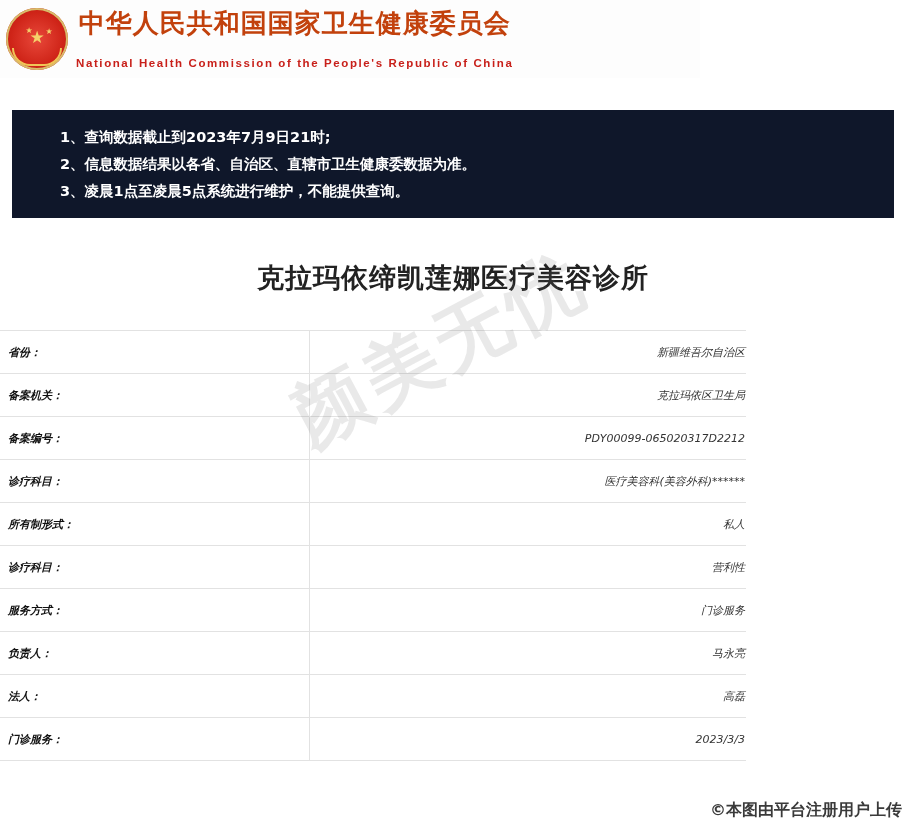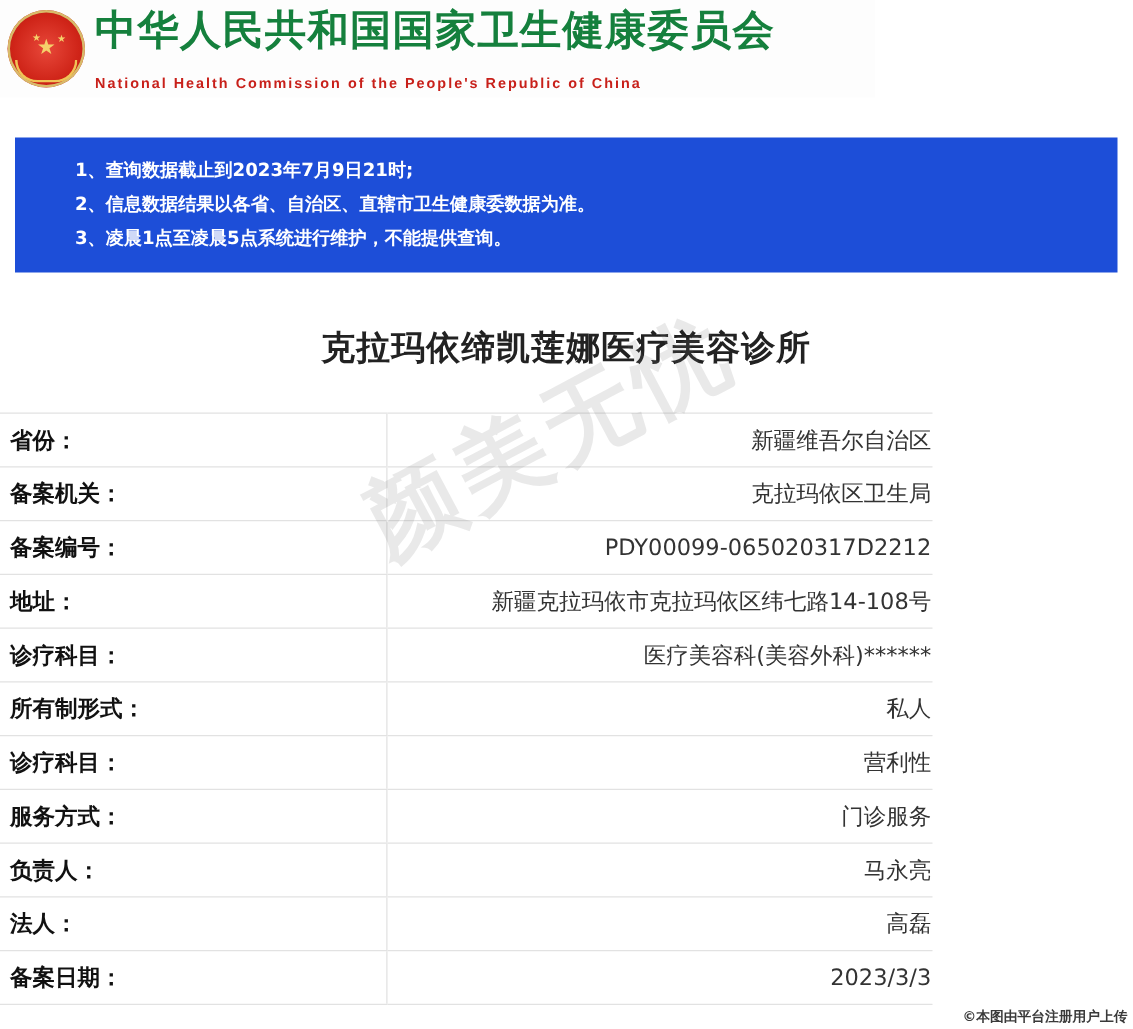"中华人民共和国国家卫生健康委员会" .title-cn { color: #15803d -> #c2410c; font-size: 33px -> 26px; text-align: none -> center }
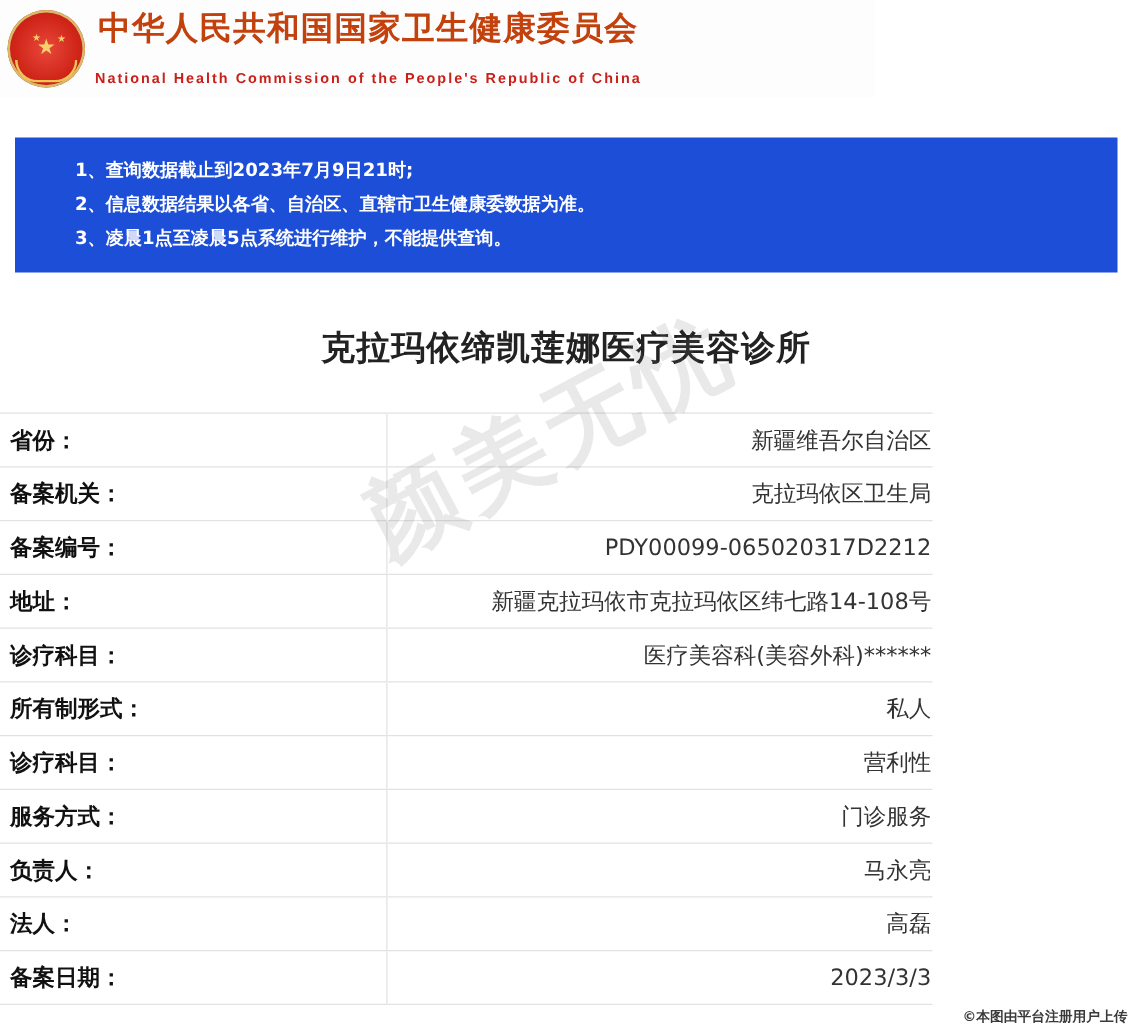"1、查询数据截止到2023年7月9日21时;" .notice { background: #1d4ed8 -> #0f172a }
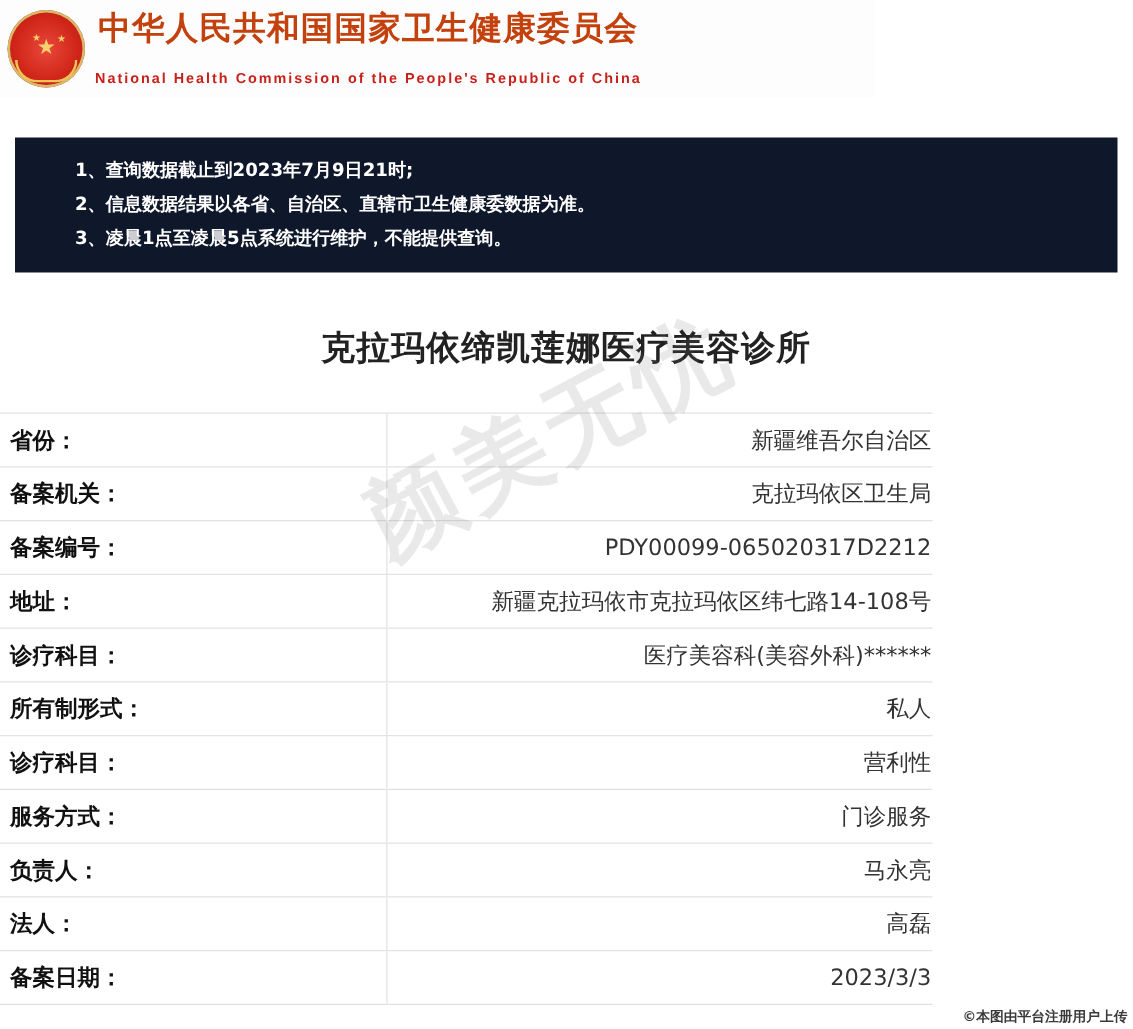"省份：" table.info { font-size: 18px -> 11px; font-style: none -> italic }
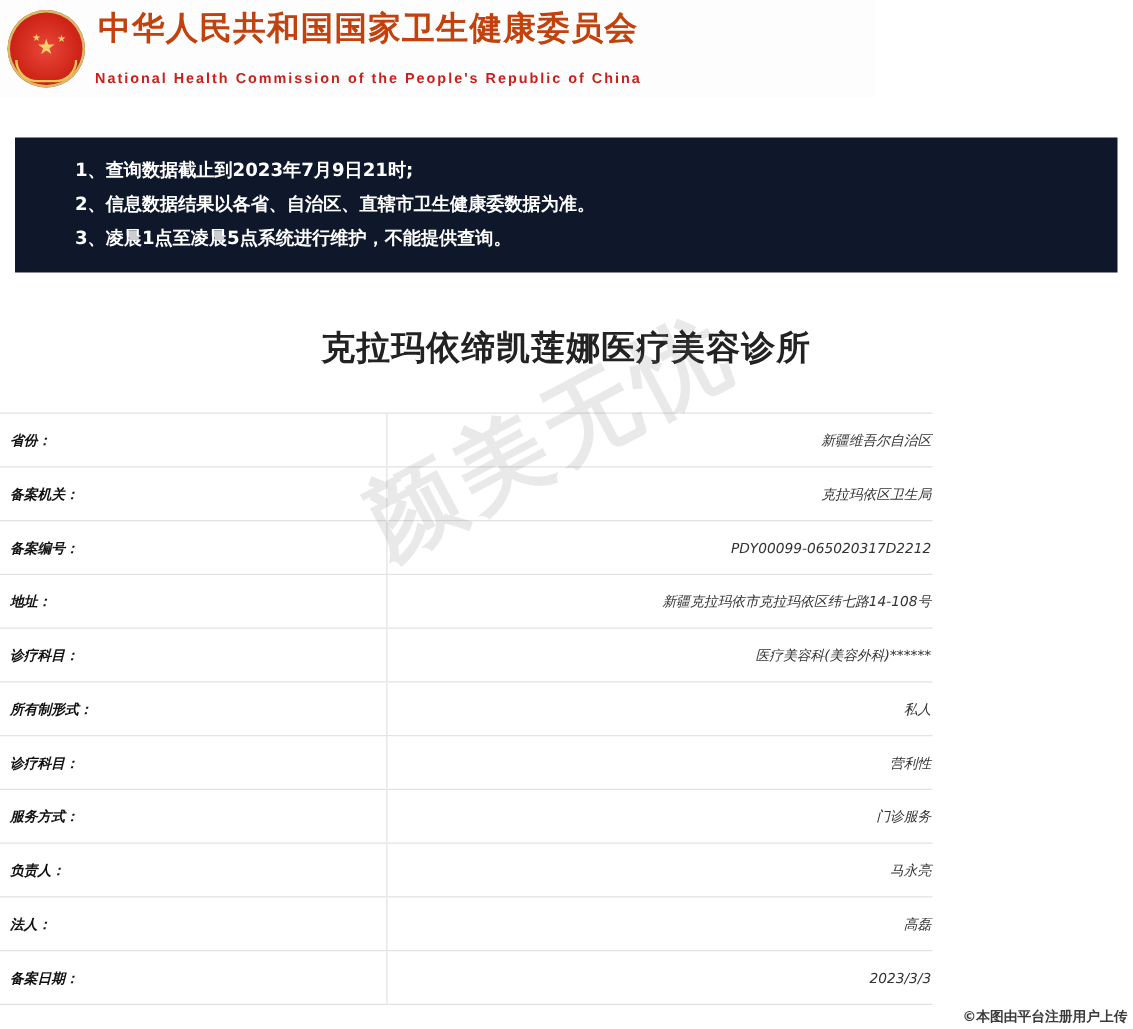"地址：" tr { html: <tr> <td>地址：</td> <td>新疆克拉玛依市克拉玛依区纬七路14-108号</td> </tr> -> none }
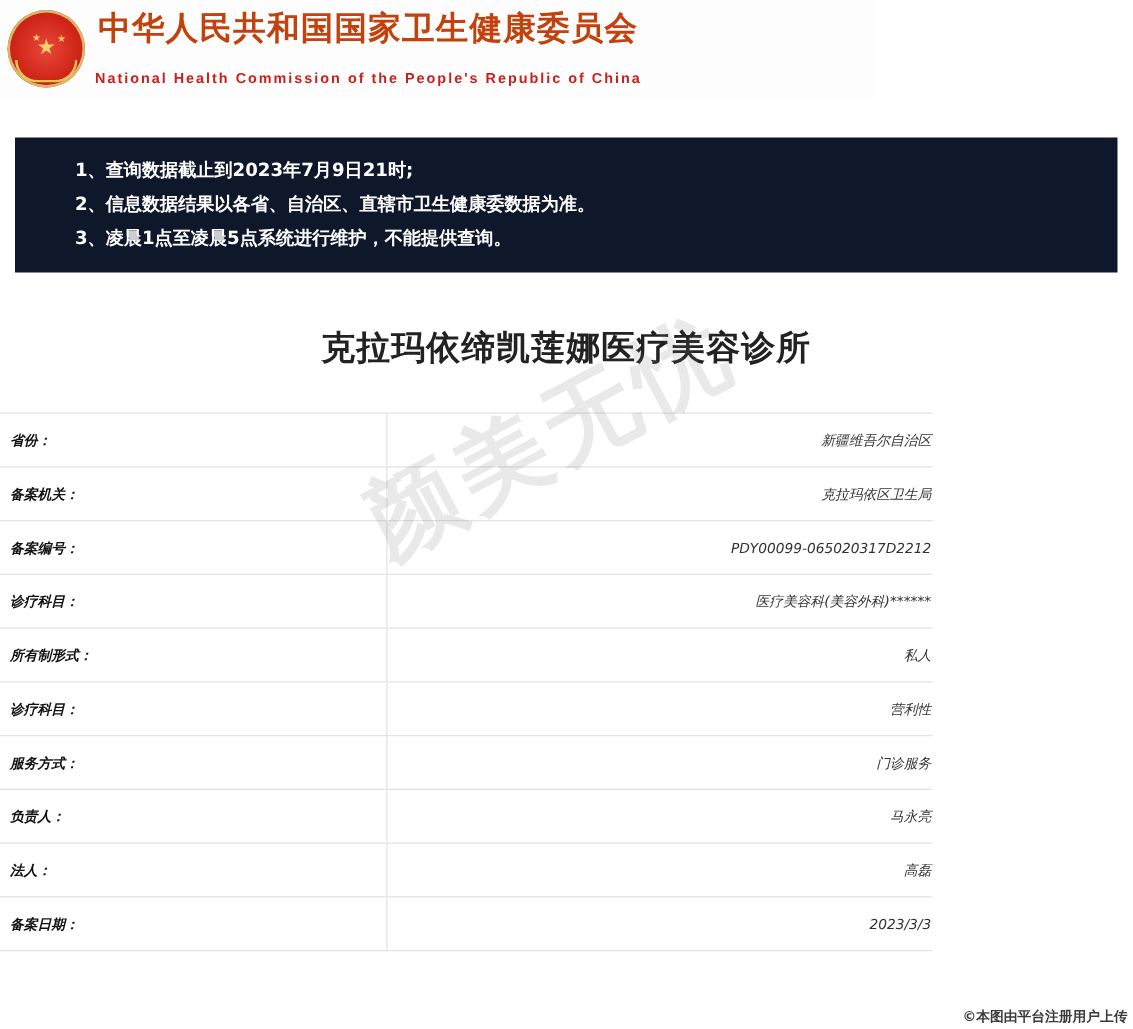"备案日期：" td.label { text: 备案日期 -> 门诊服务 }
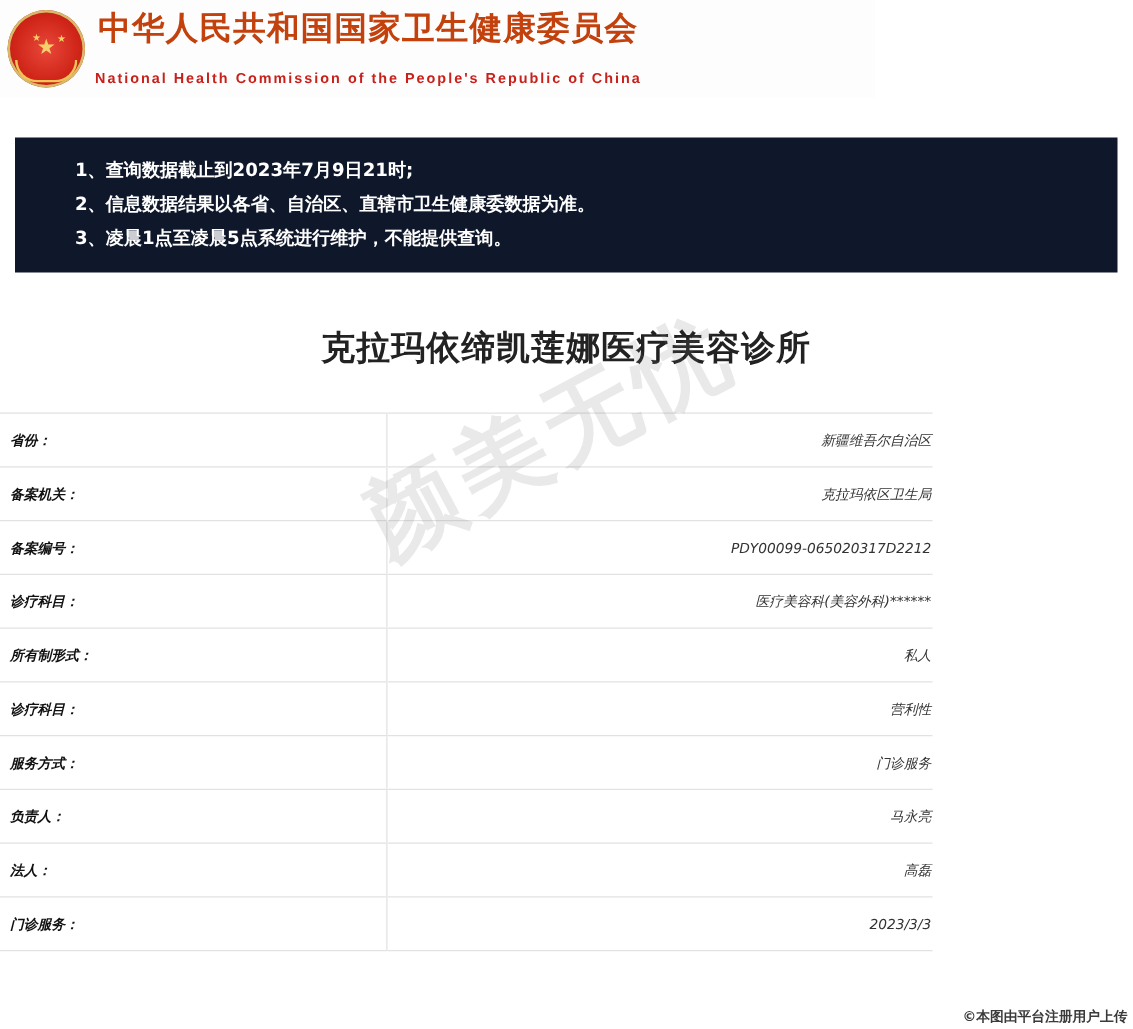"©本图由平台注册用户上传" .corner-note { font-size: 11px -> 16px }
